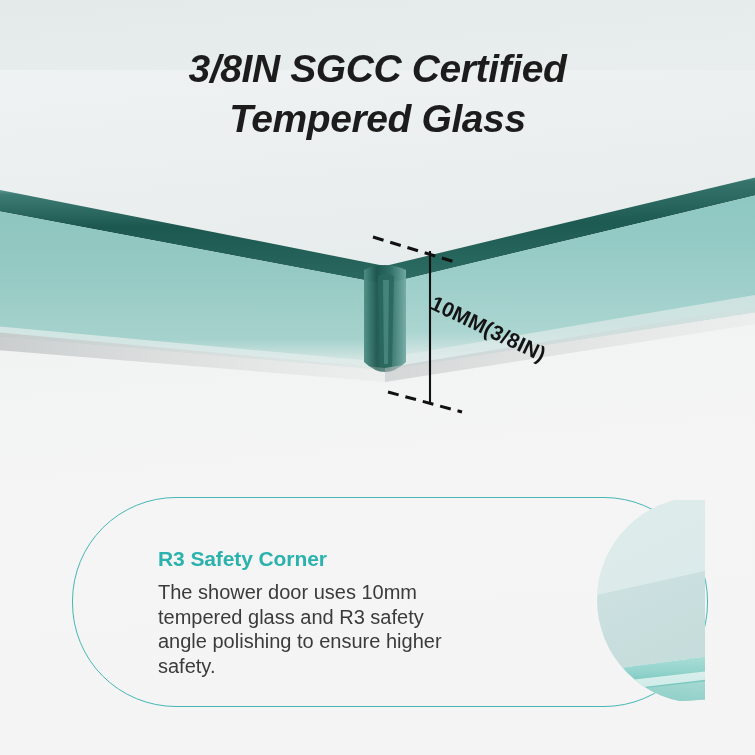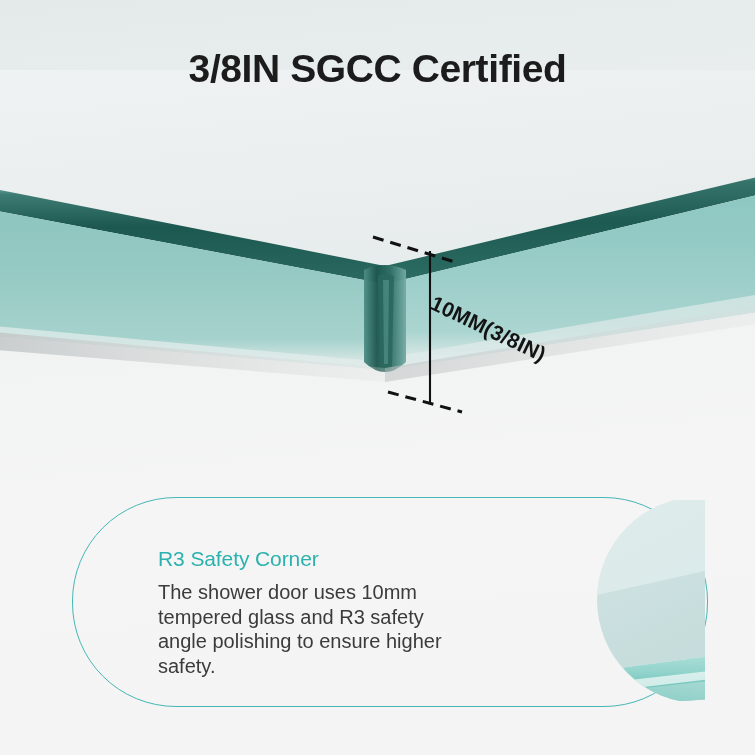"3/8IN SGCC Certified" .title-line { font-style: none -> italic }
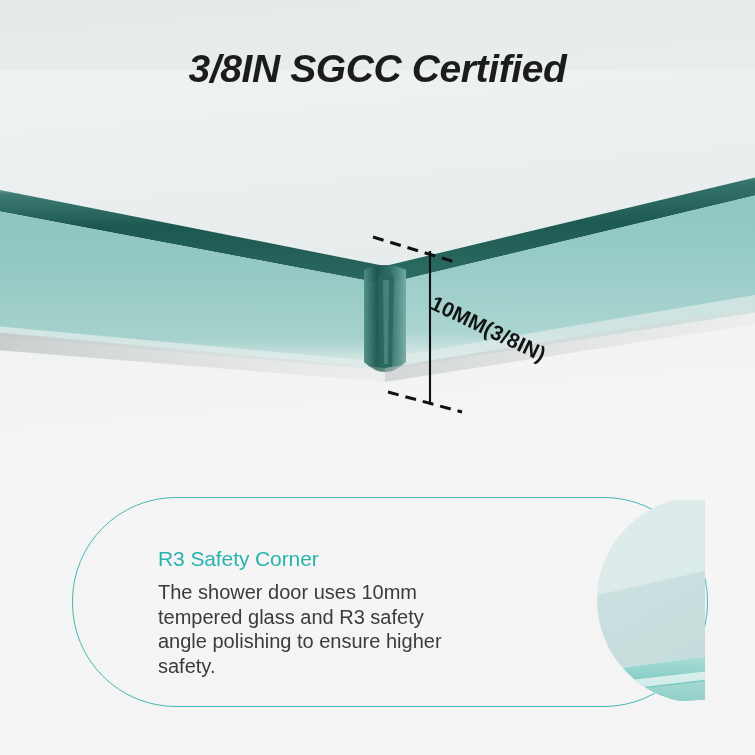"Tempered Glass" span.title-line { html: none -> <span>Tempered Glass</span> }
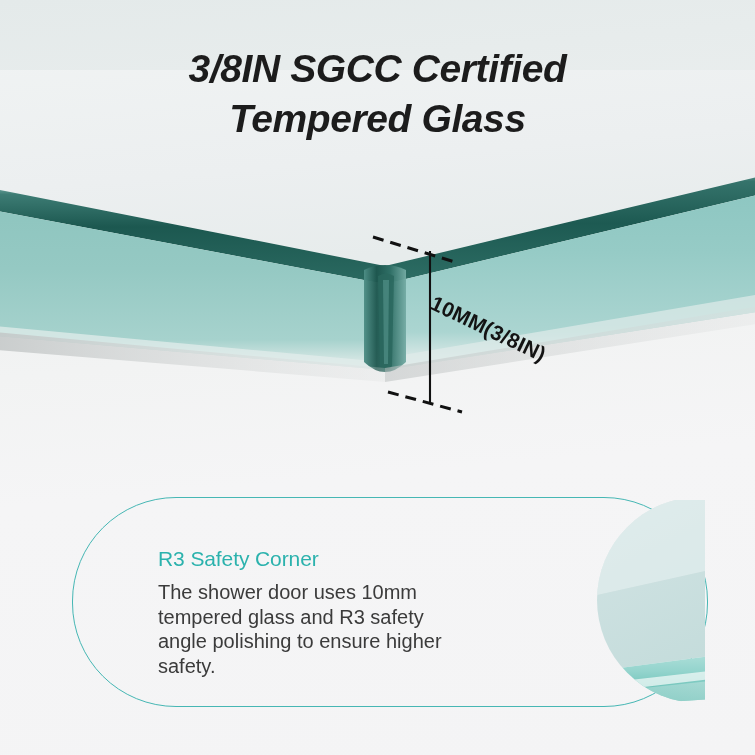"R3 Safety Corner" .card-heading { font-weight: 400 -> 700 }
